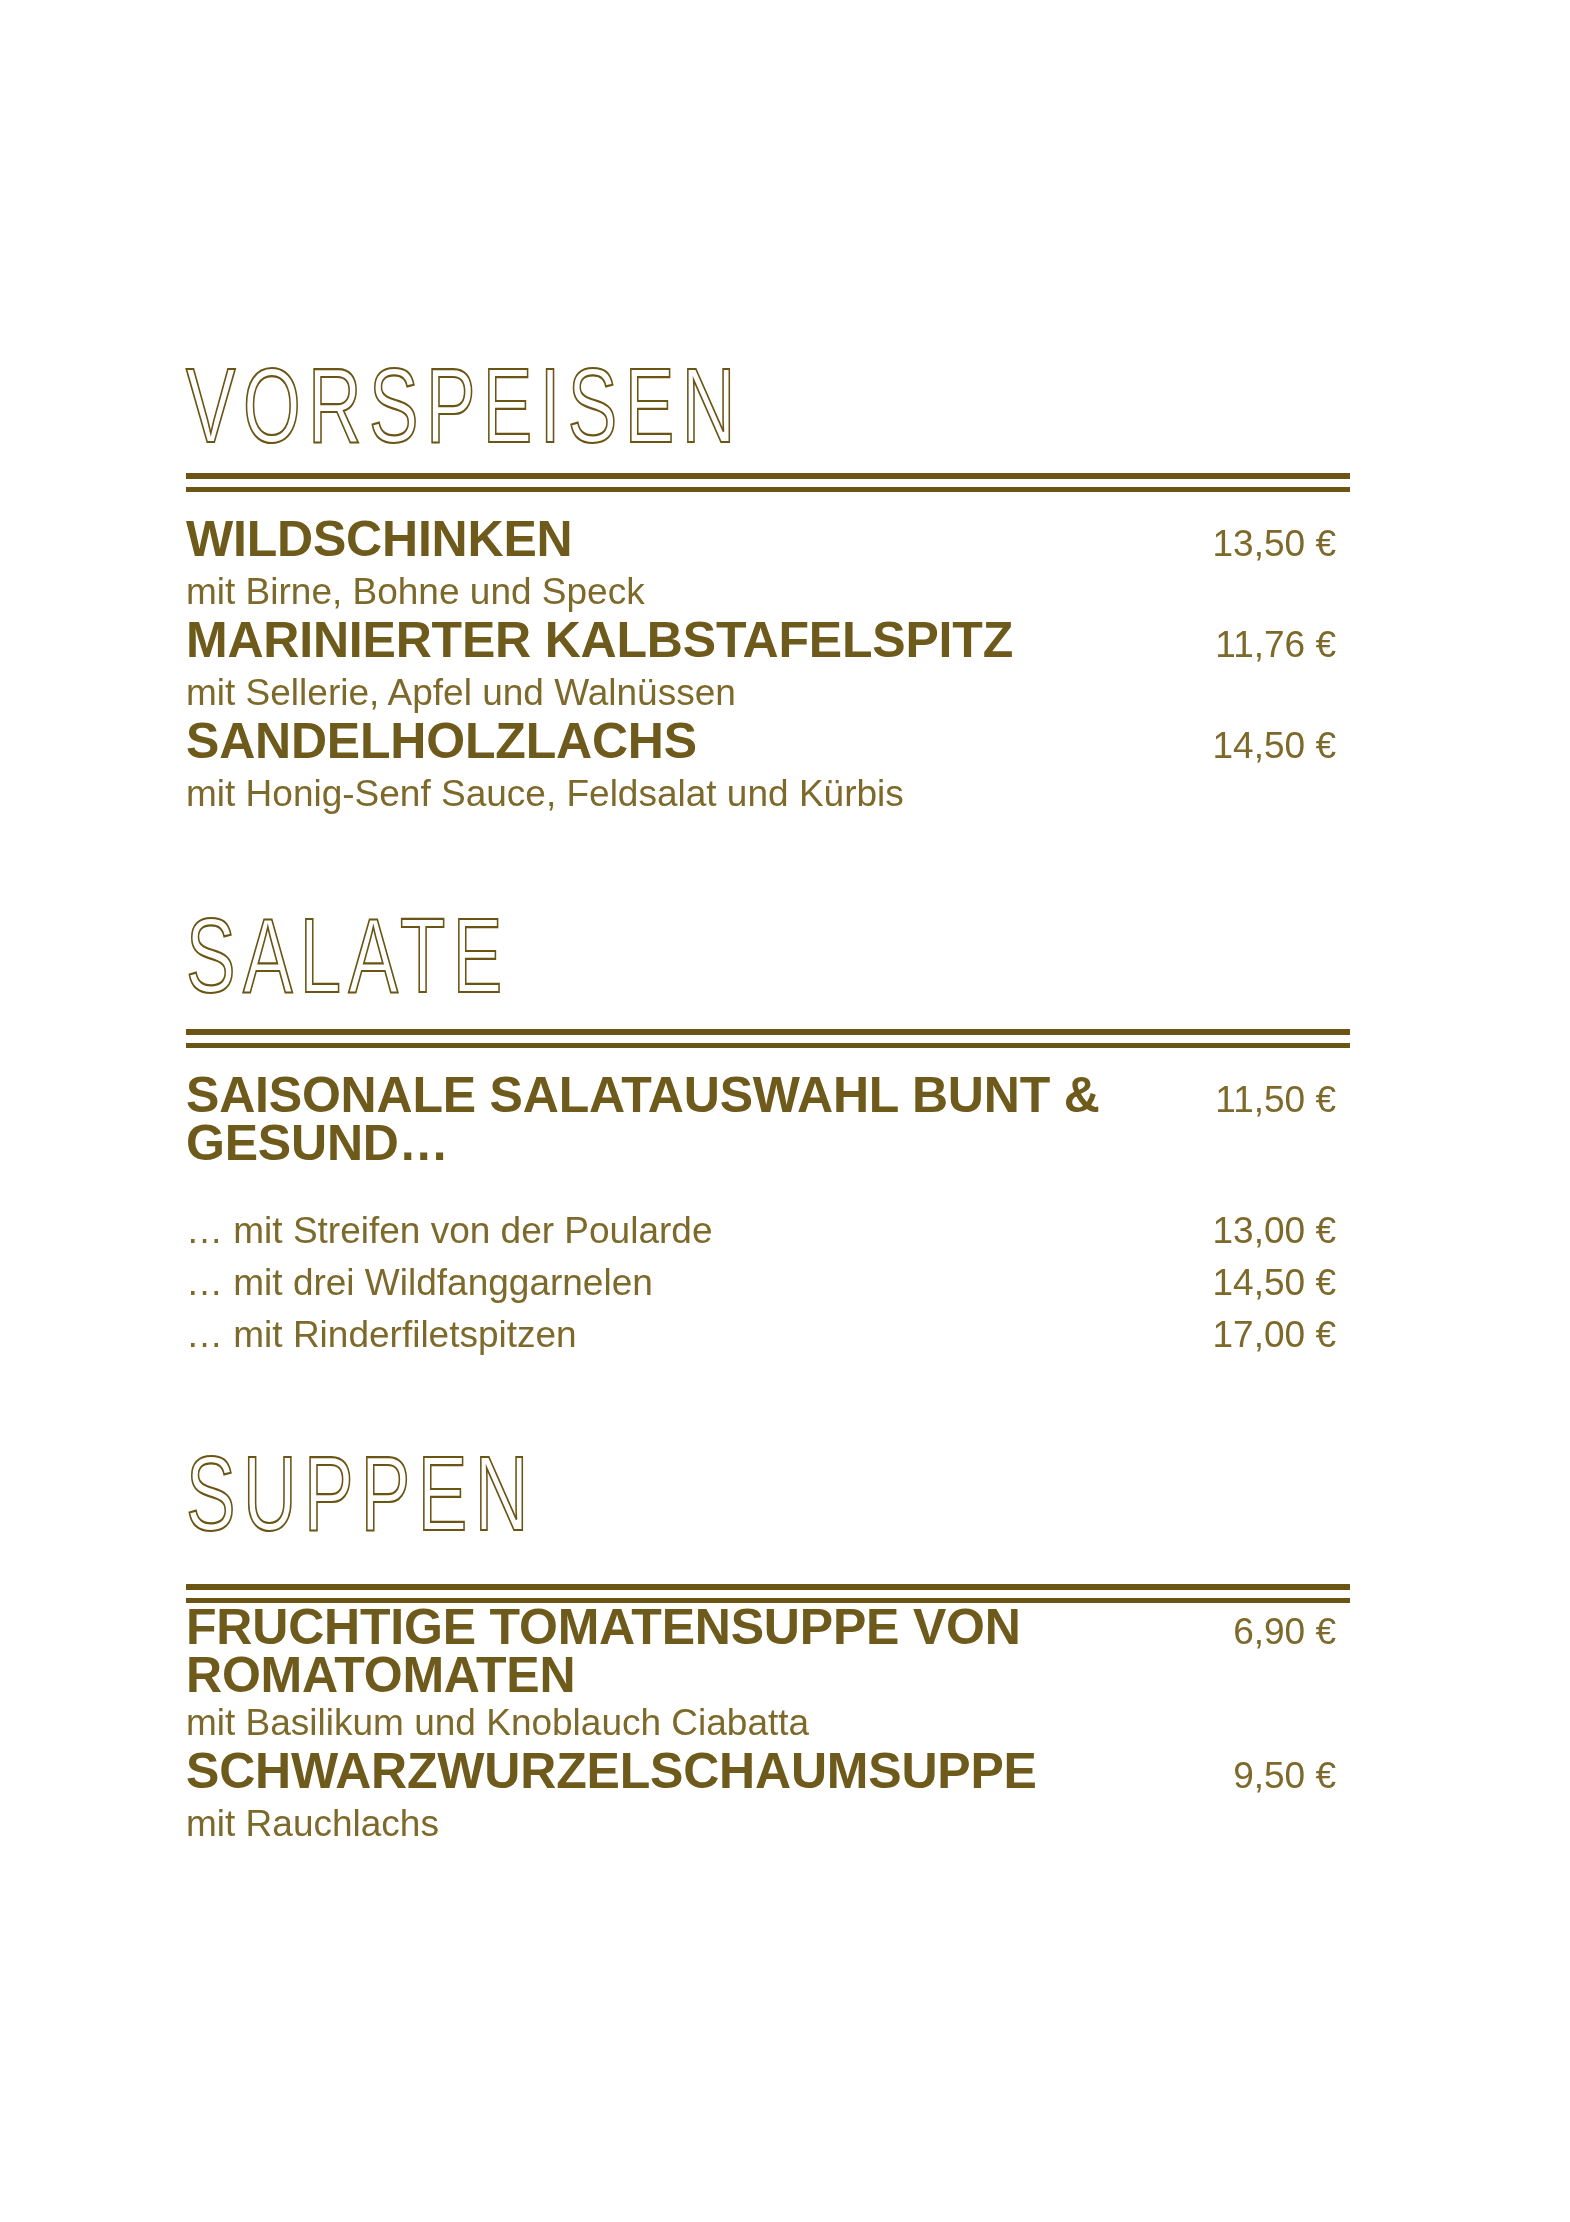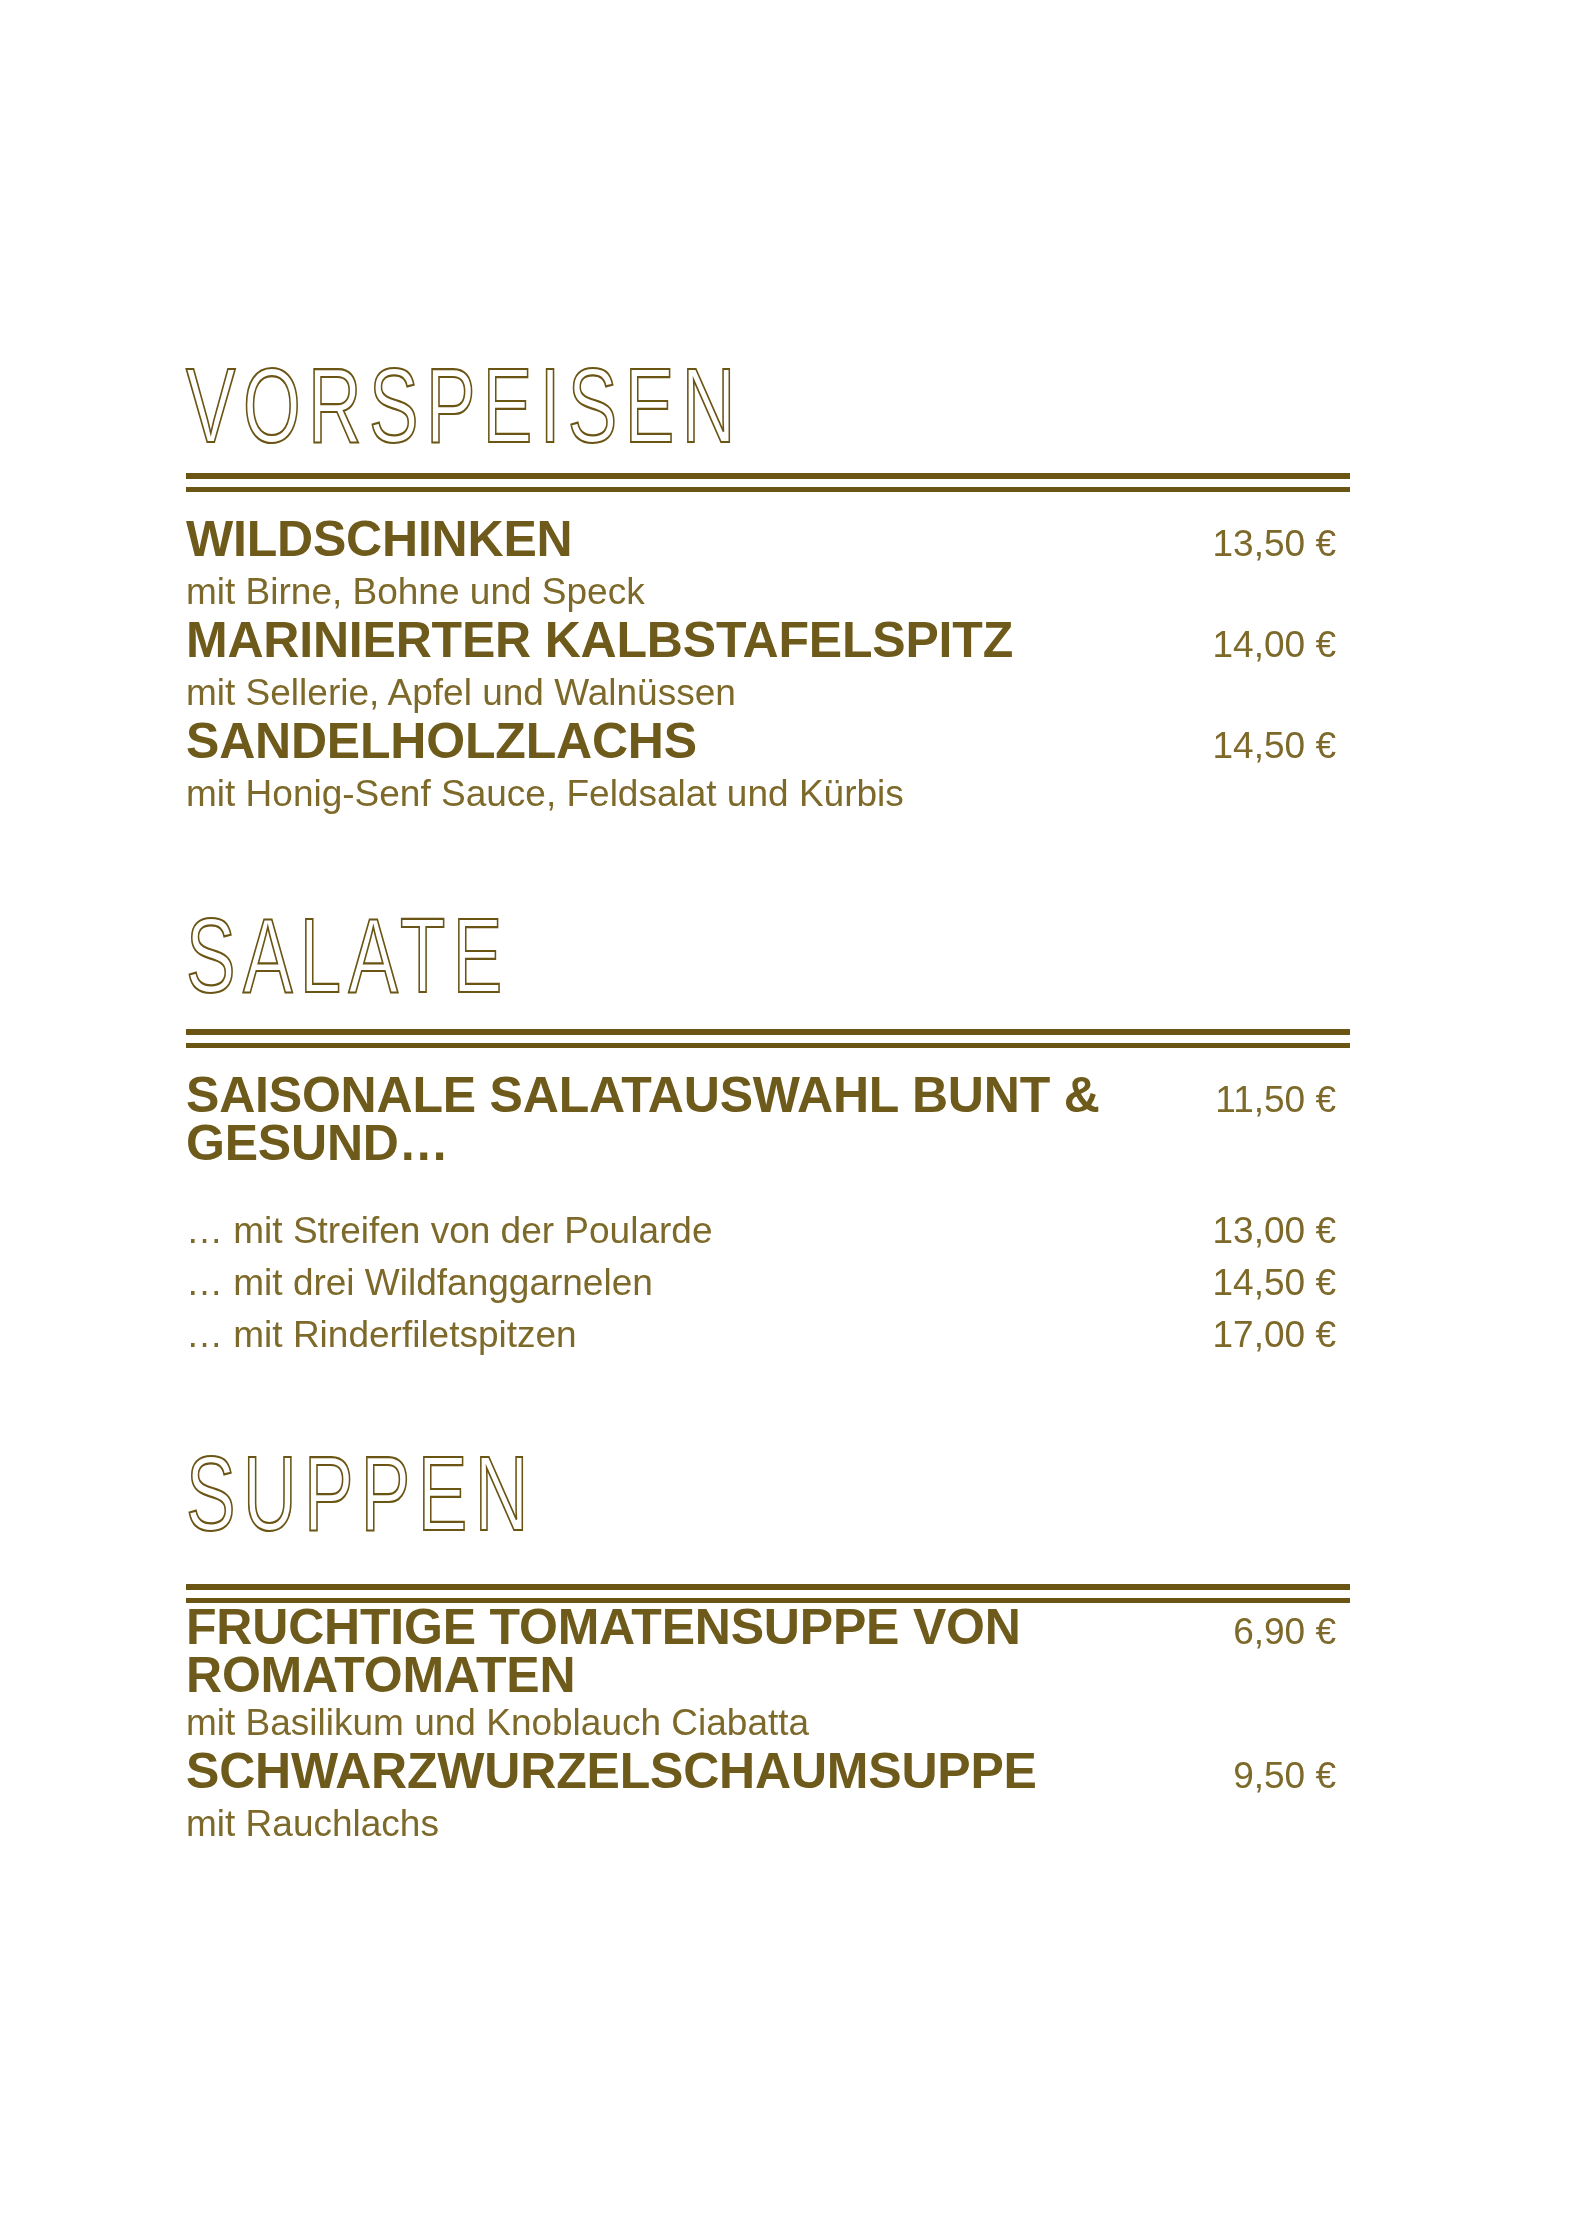"14,00 €" span.item-price { text: 14,00 -> 11,76 }
